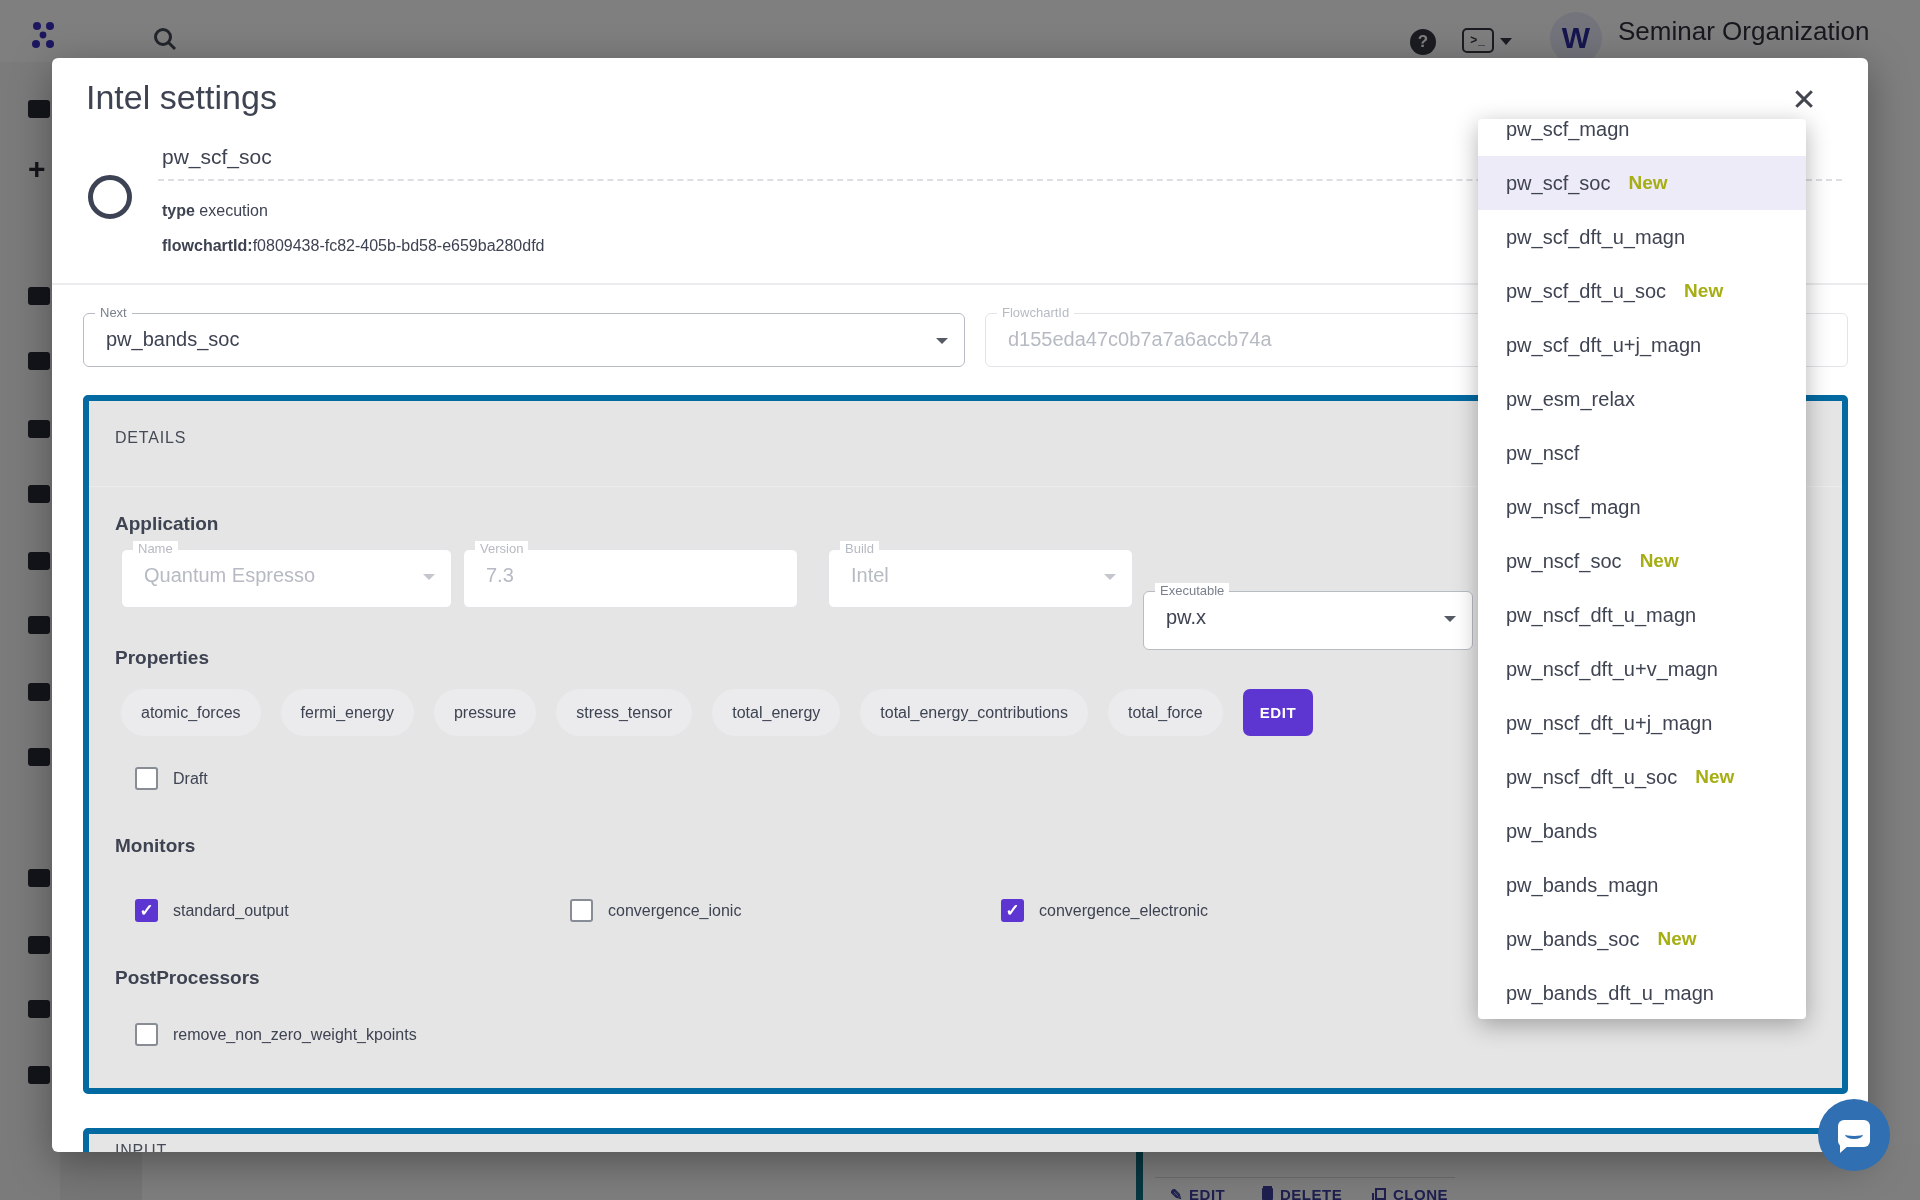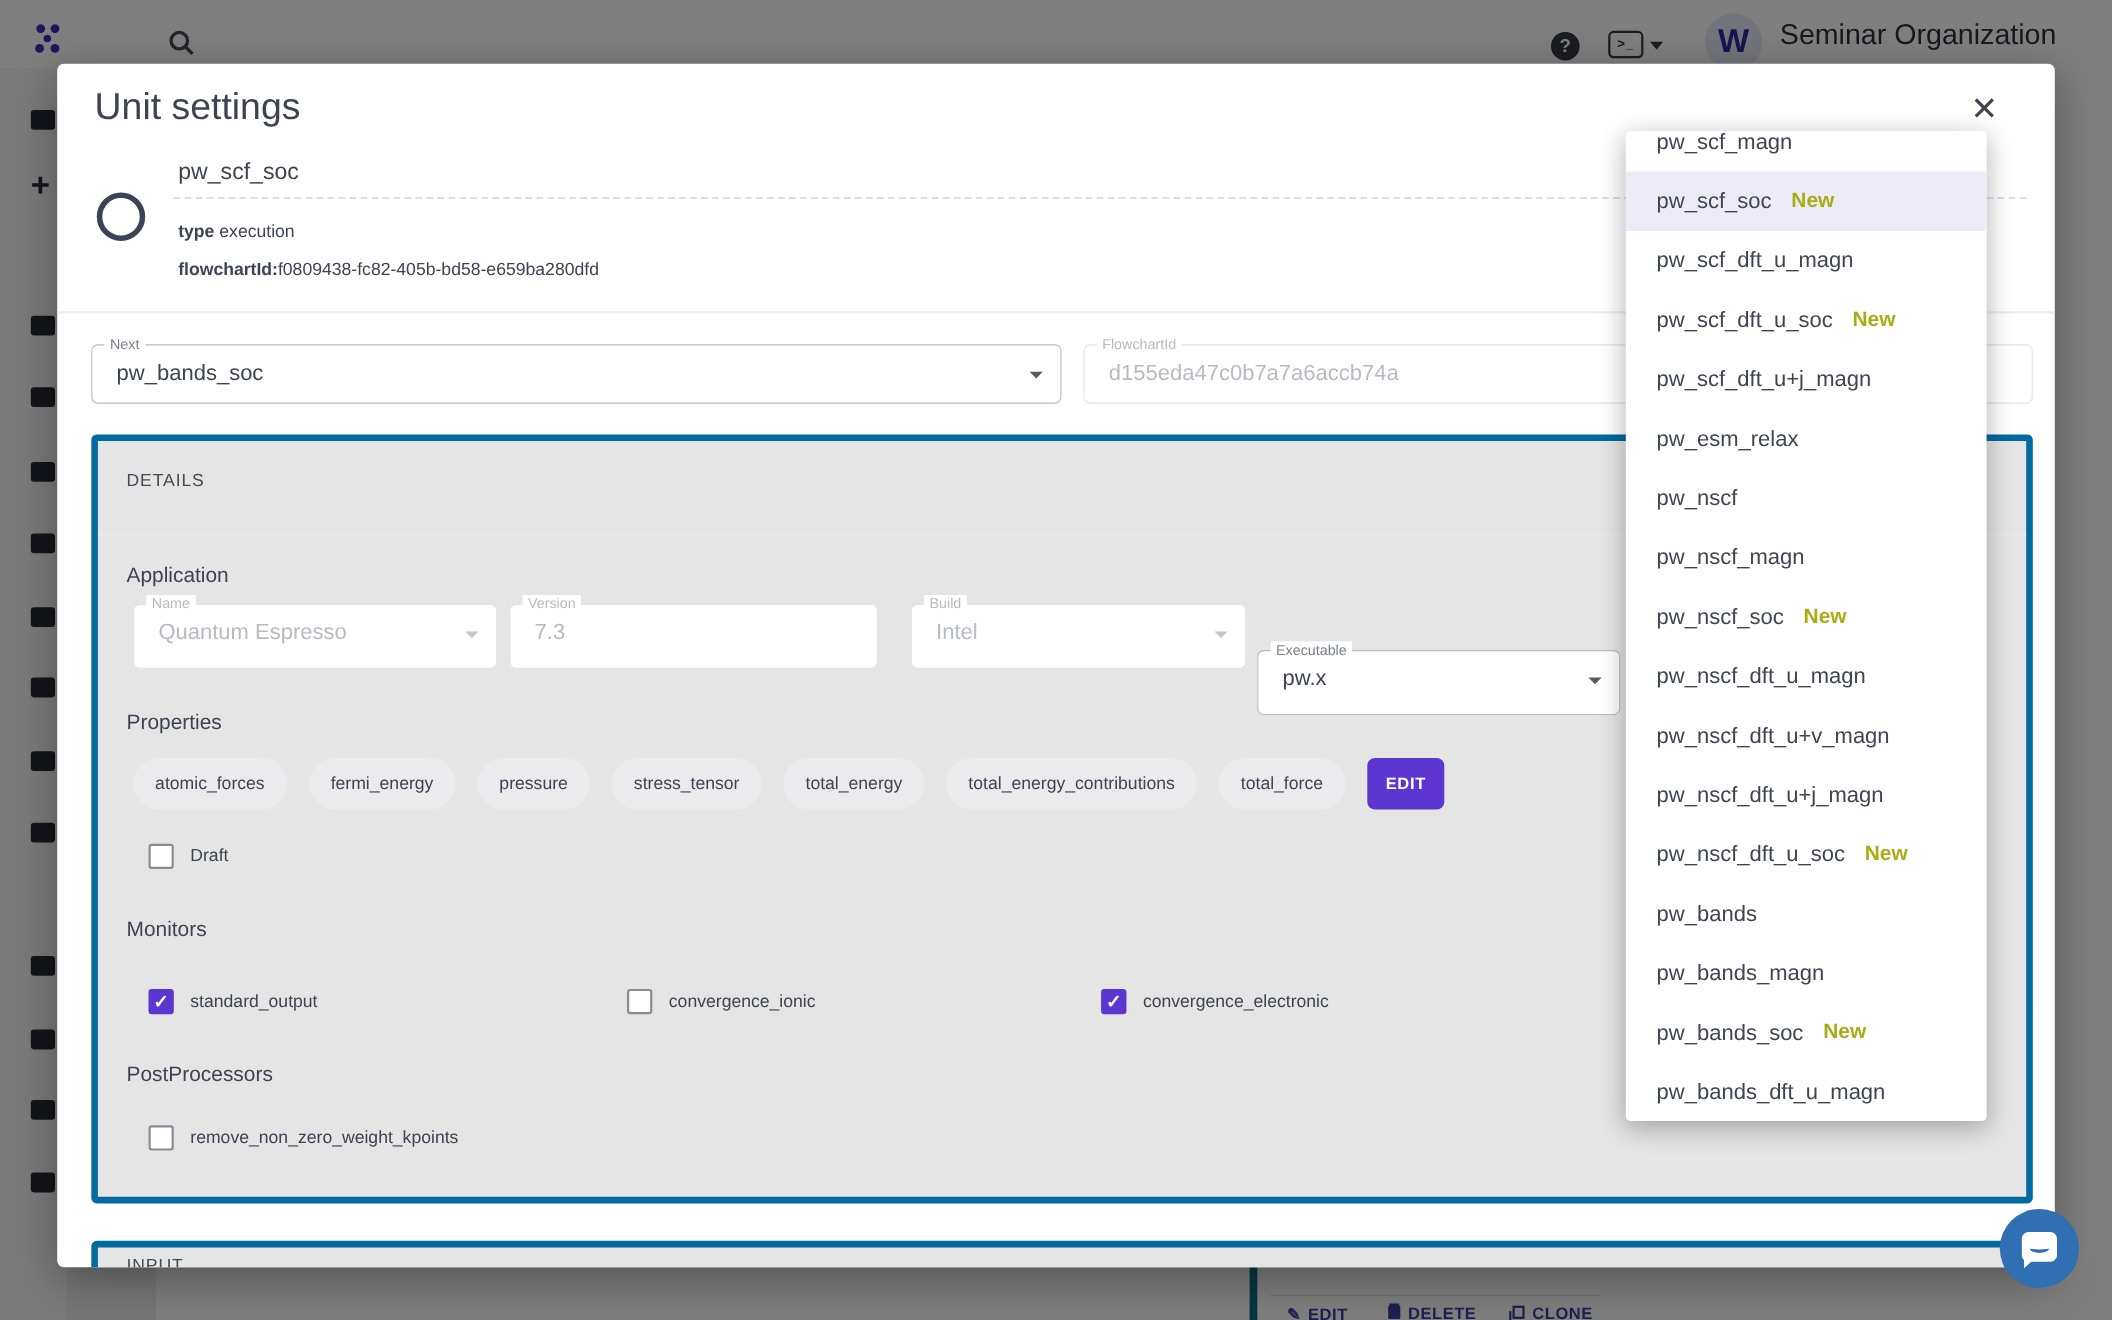"Unit settings" div.abs { text: Unit -> Intel }
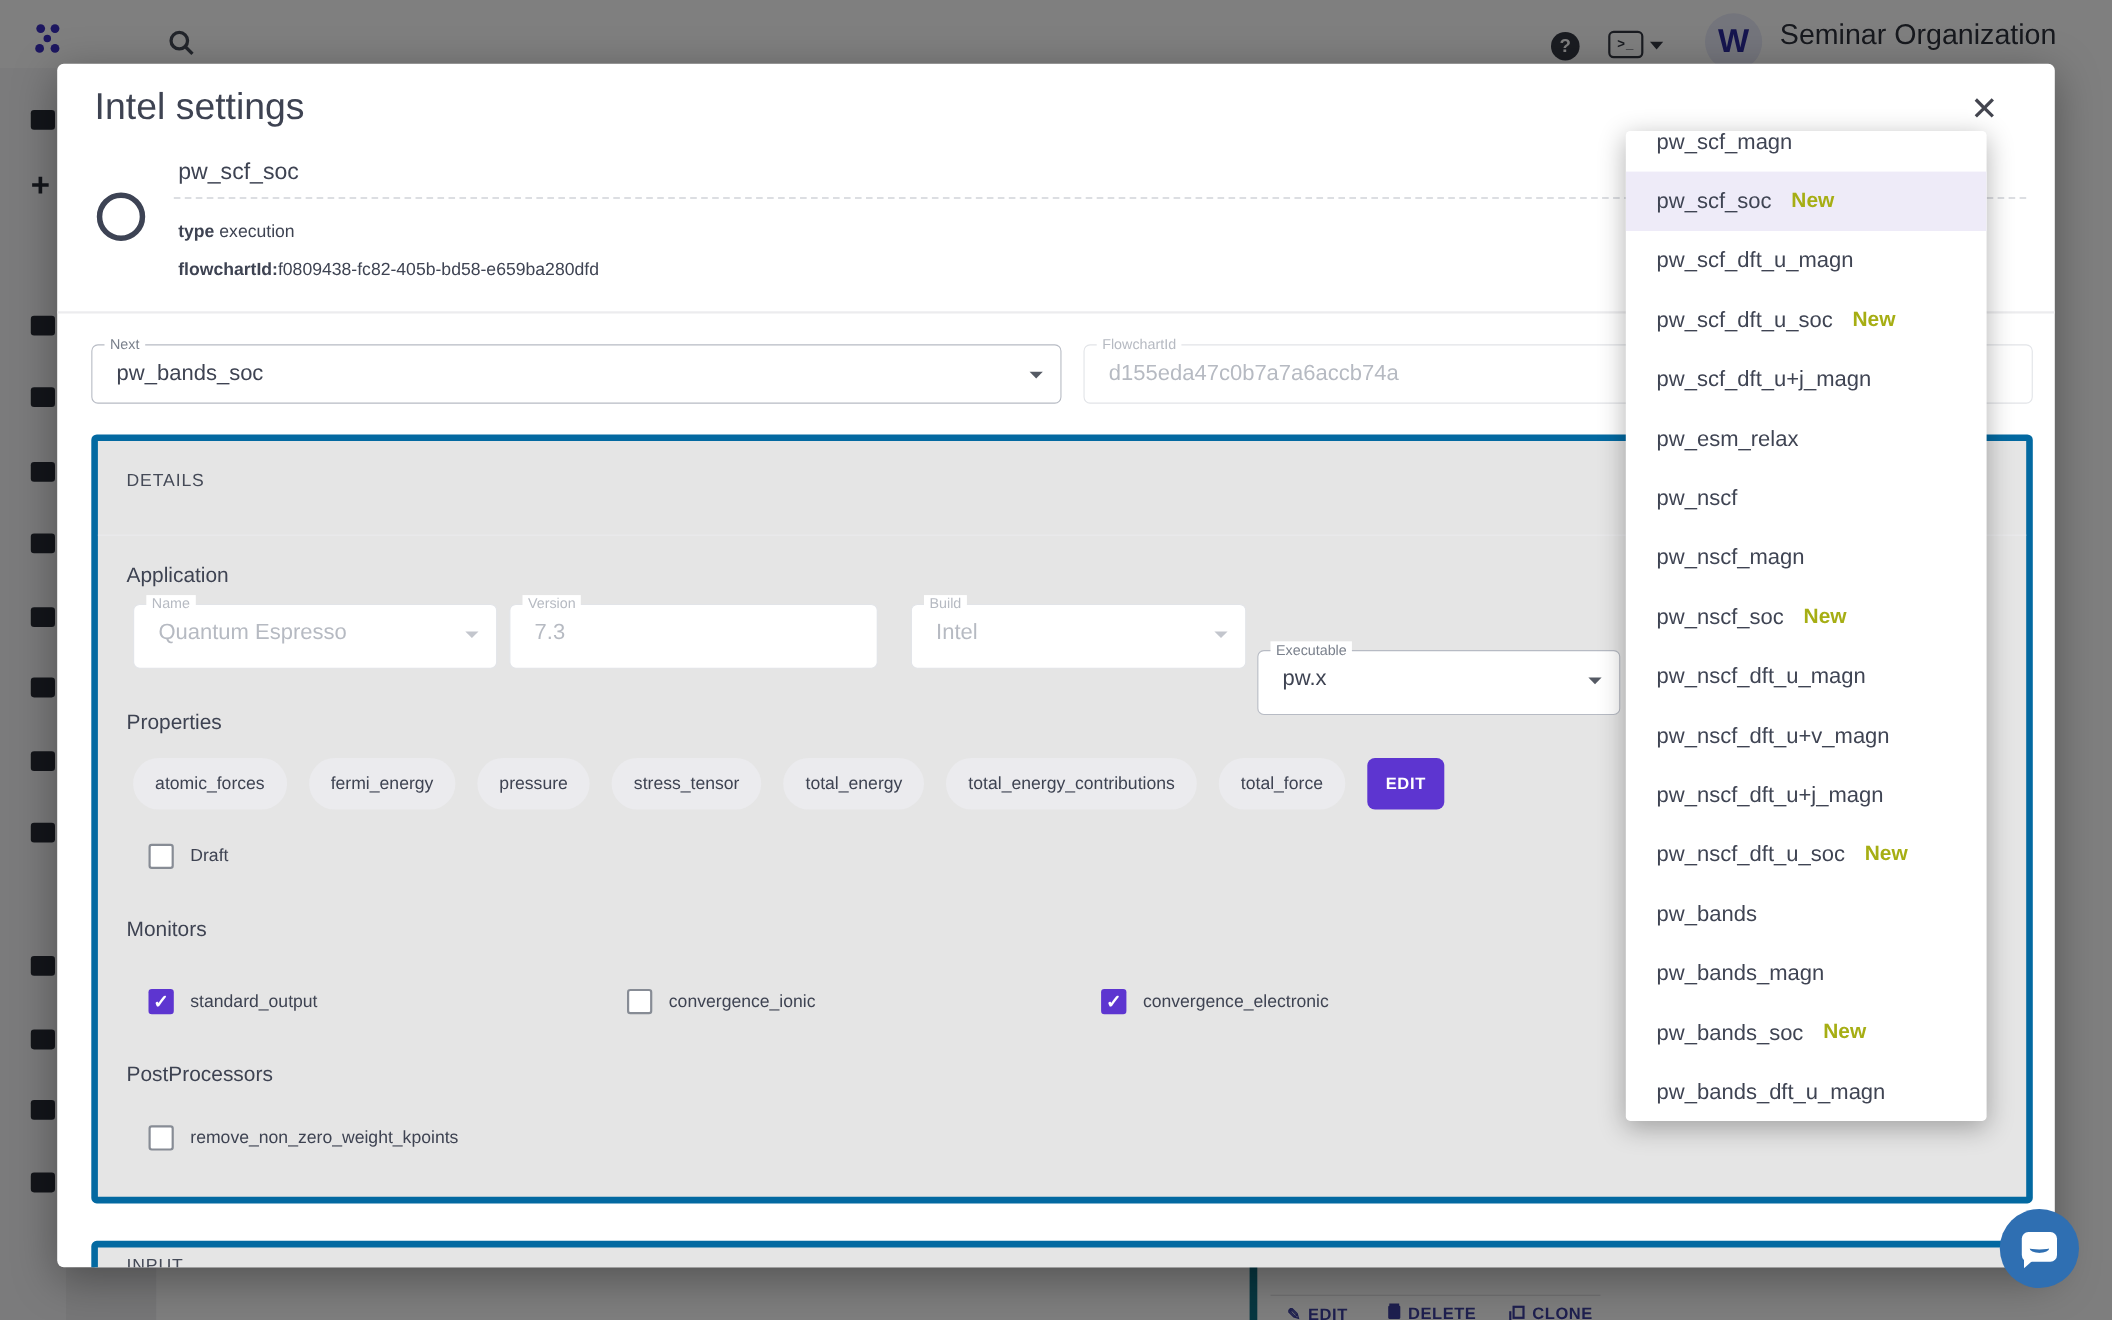"Application" .sec-head { font-weight: normal -> bold }
